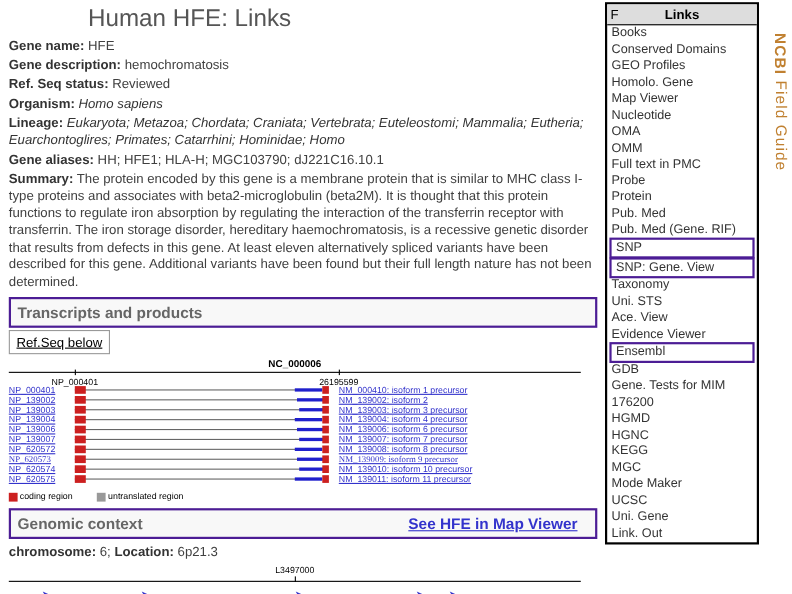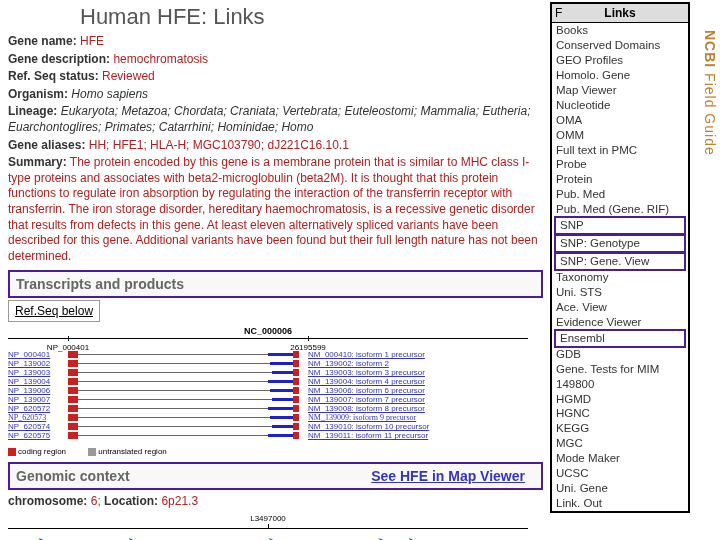"HFE" .value-plain { color: #b91c1c -> #404040 }
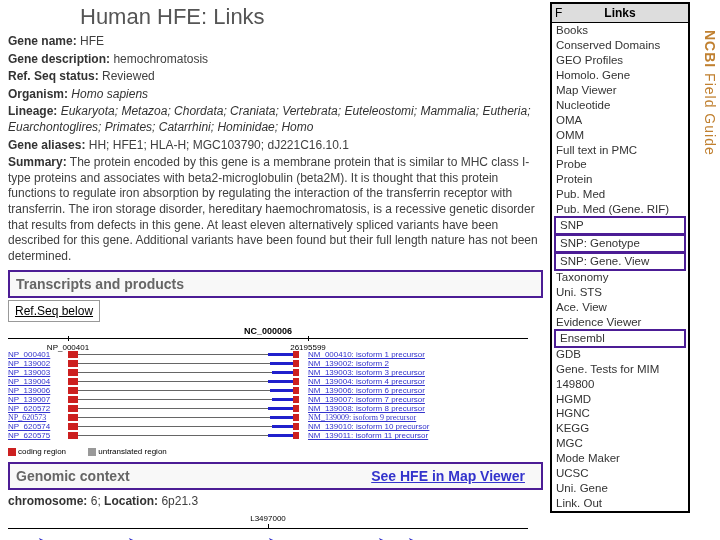"SNP: Genotype" div.link-item { html: <div>SNP: Genotype</div> -> none }
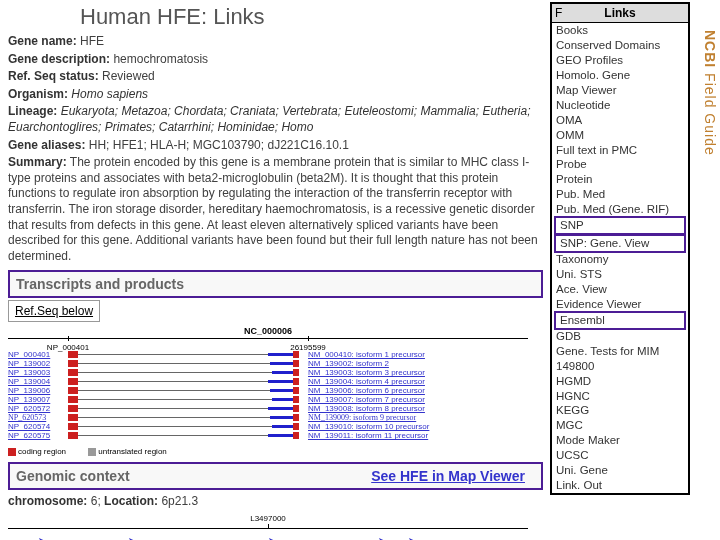"149800" div.link-item { text: 149800 -> 176200 }
